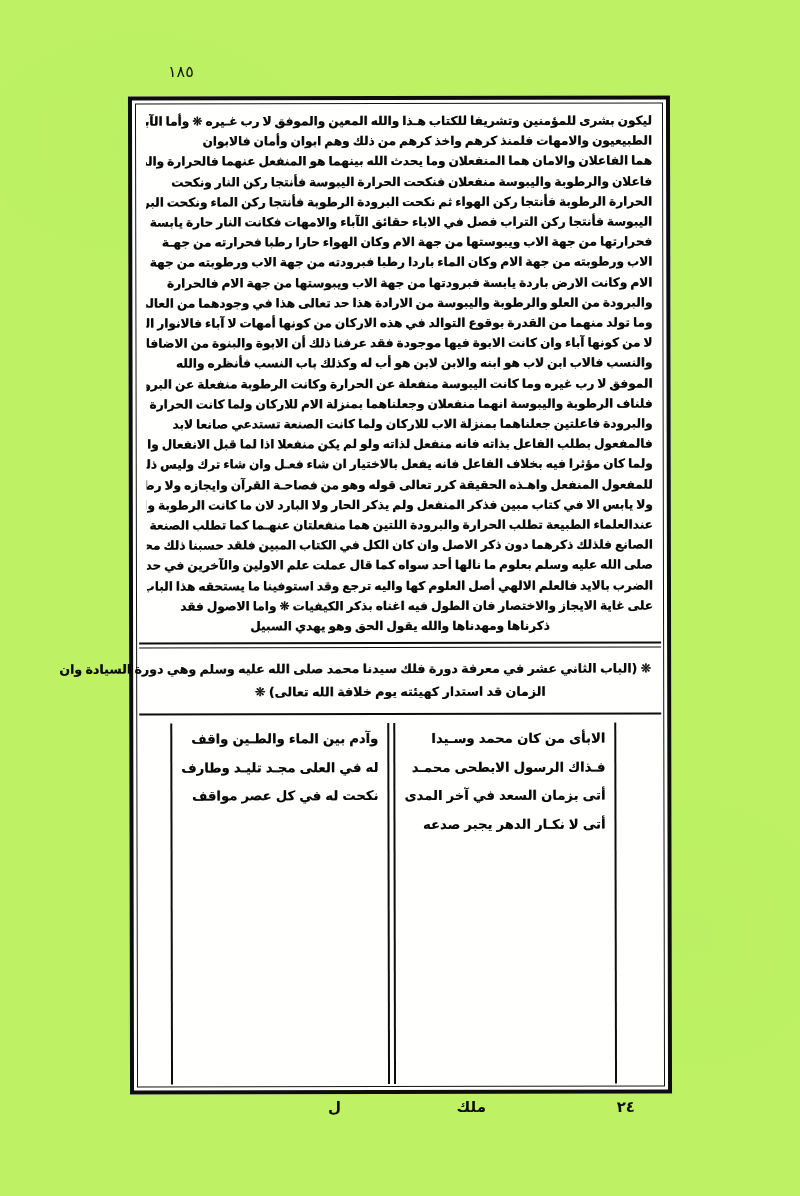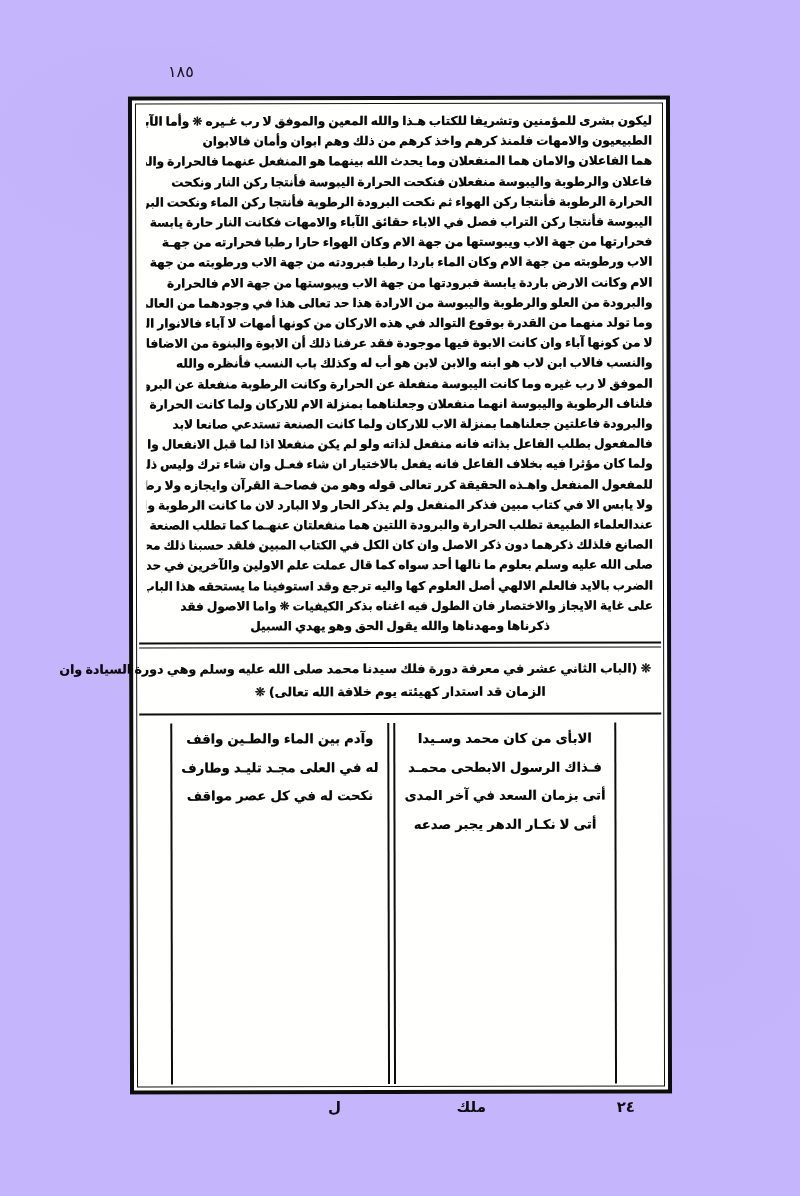"١٨٥" .page { background: #c4b5fd -> #bef264 }
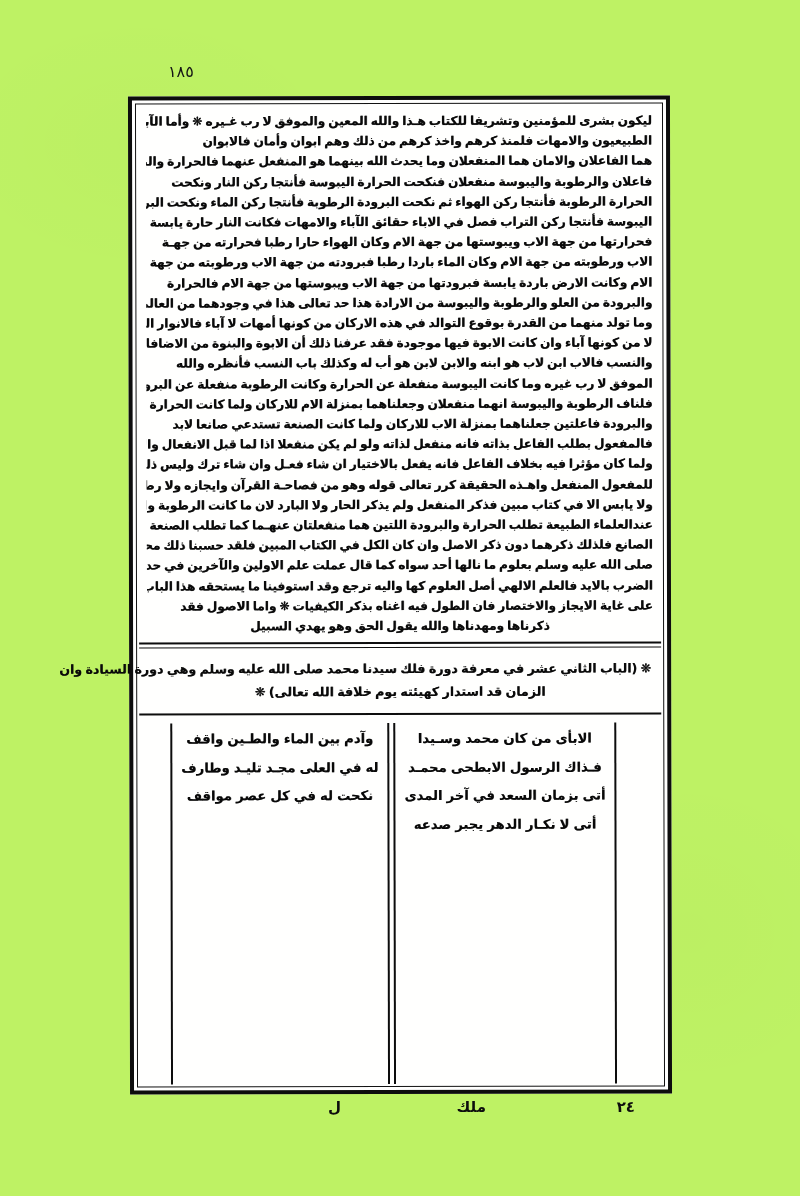"وآدم بين الماء والطـين واقف" .poem-col { text-align: center -> none }
